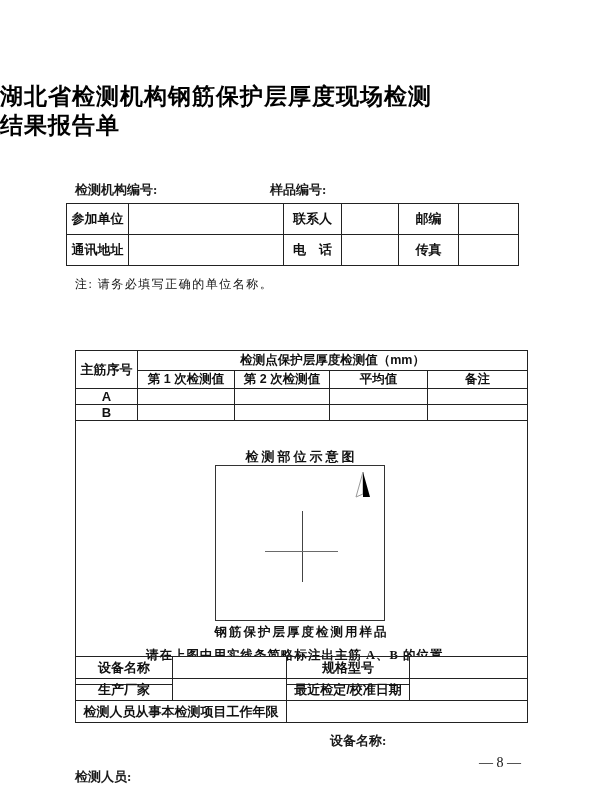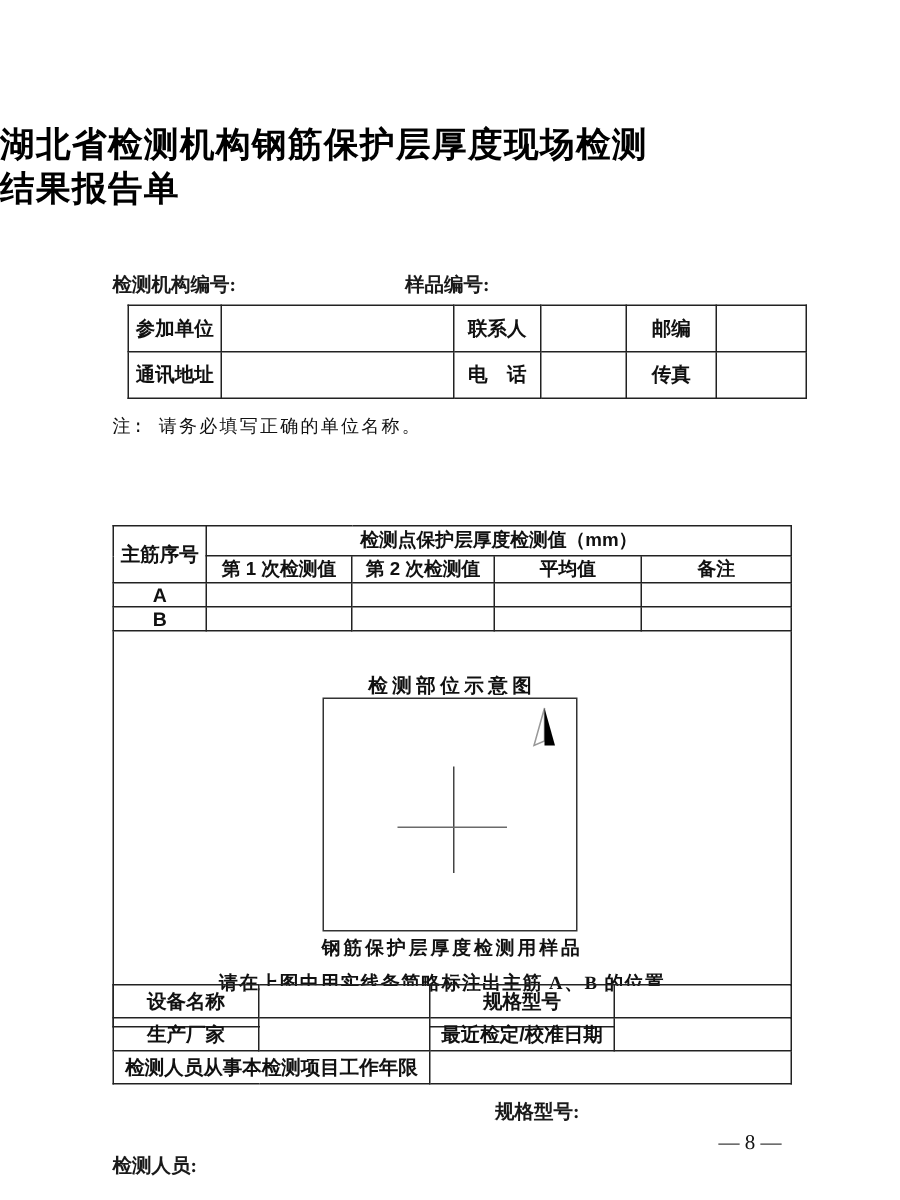"参加单位" .contact-table { left: 85px -> 66px }
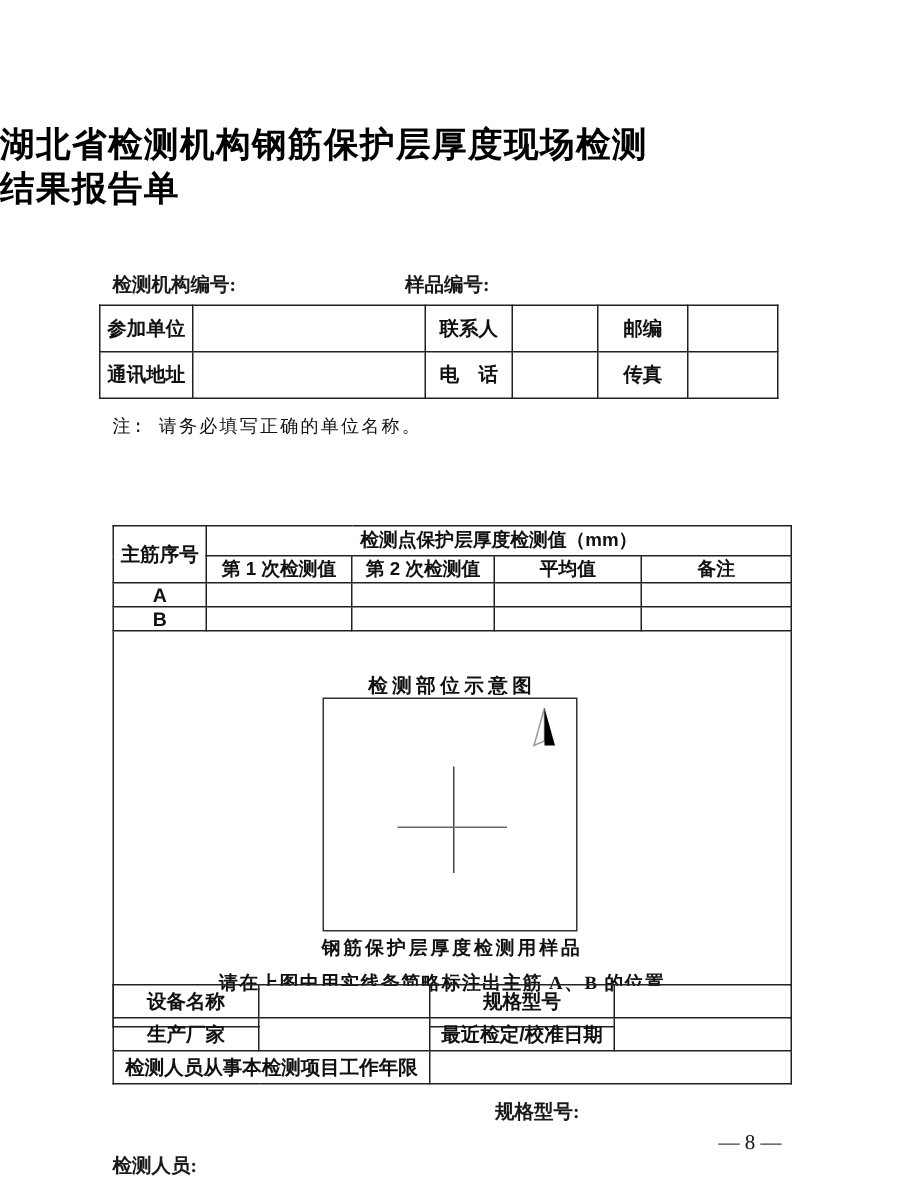"注: 请务必填写正确的单位名称。" .note { font-family: Liberation Mono, monospace -> Liberation Serif, serif }
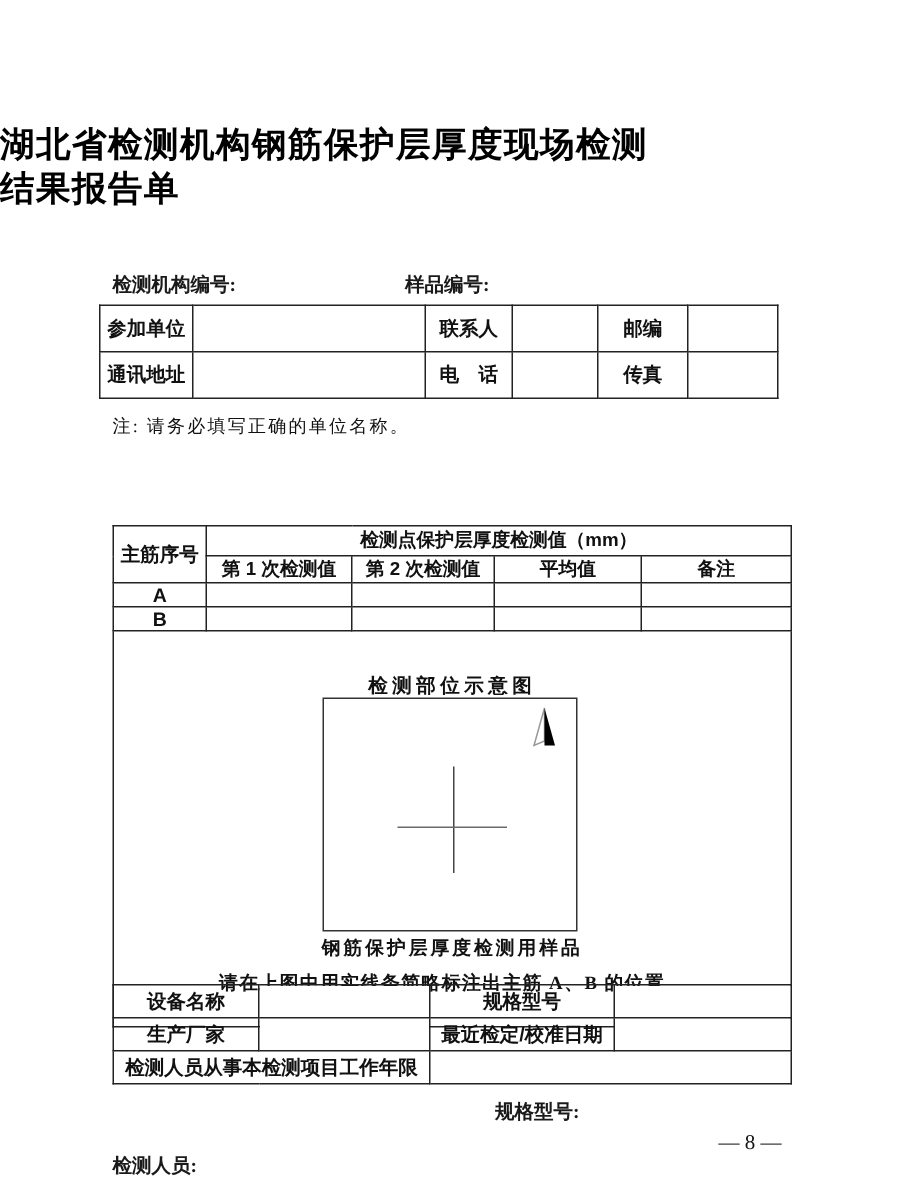"规格型号:" span.filler { text: 规格型号 -> 设备名称 }
